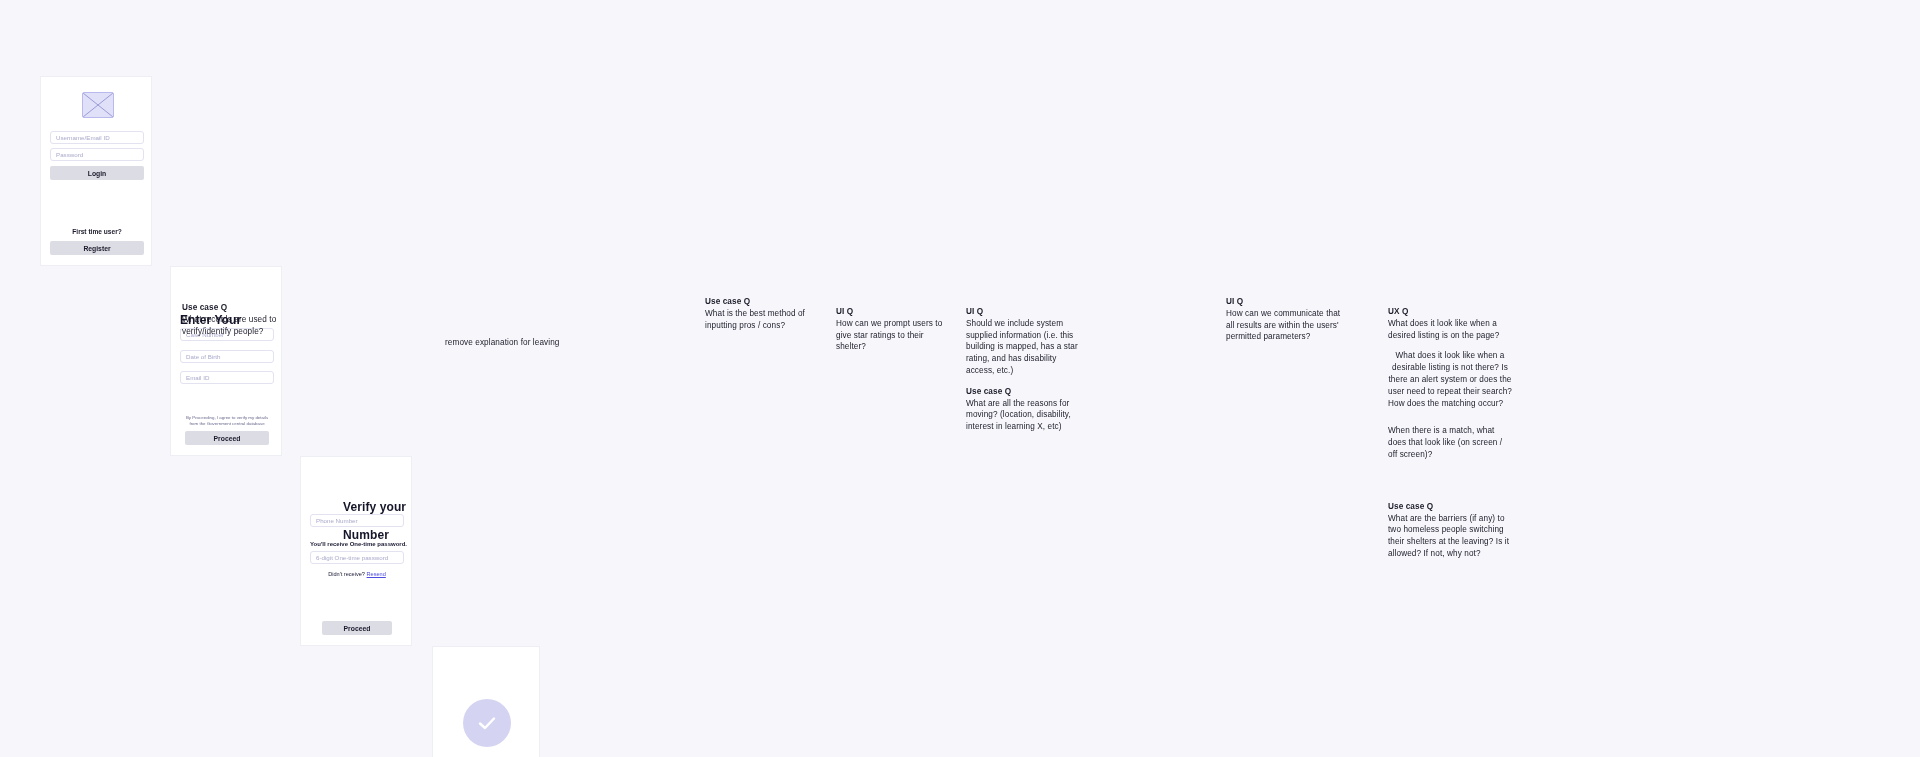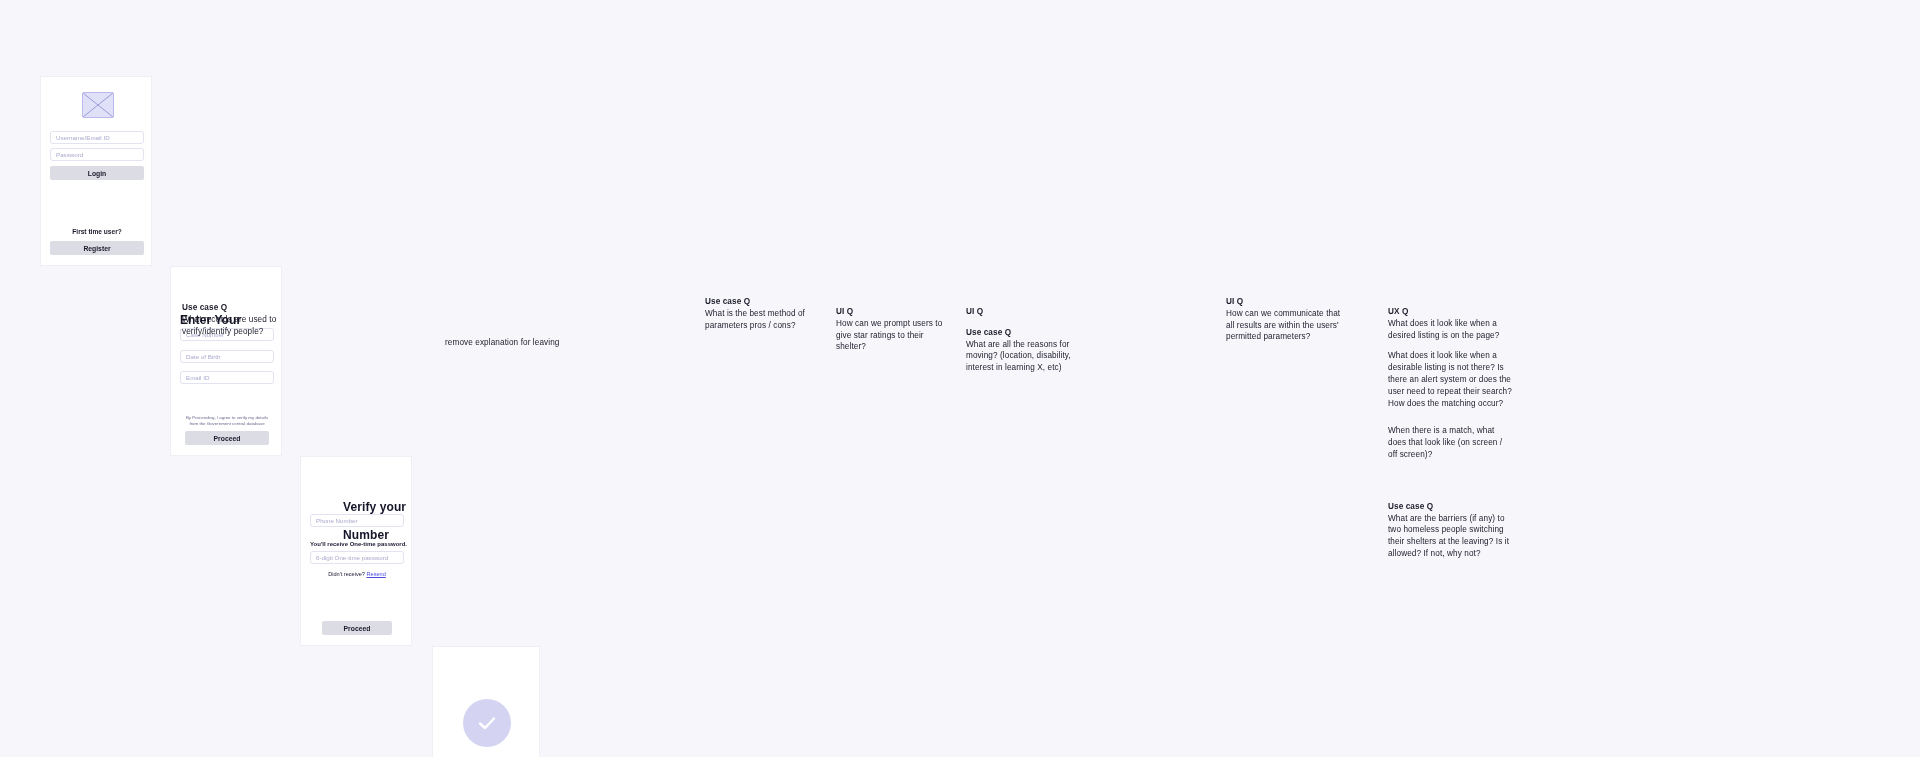"What is the best method" span { text: parameters -> inputting }
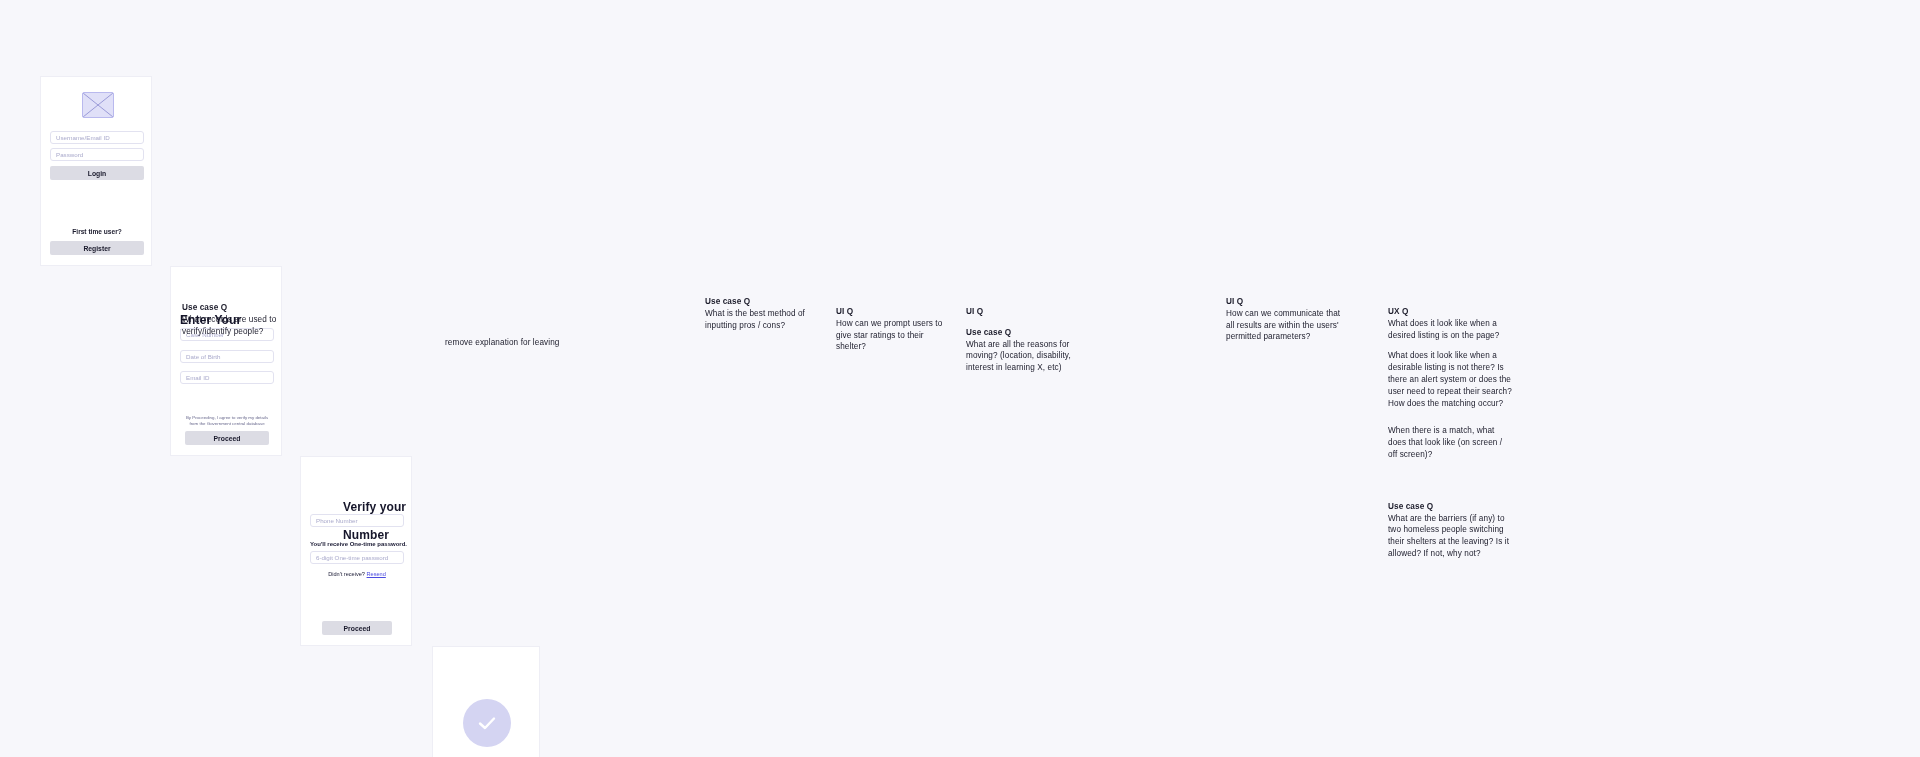"Should we include system supplied" span { html: none -> <span>Should we include system supplied information (i.e. this building is mapped, has a star rating, and has disability access, etc.)</span> }
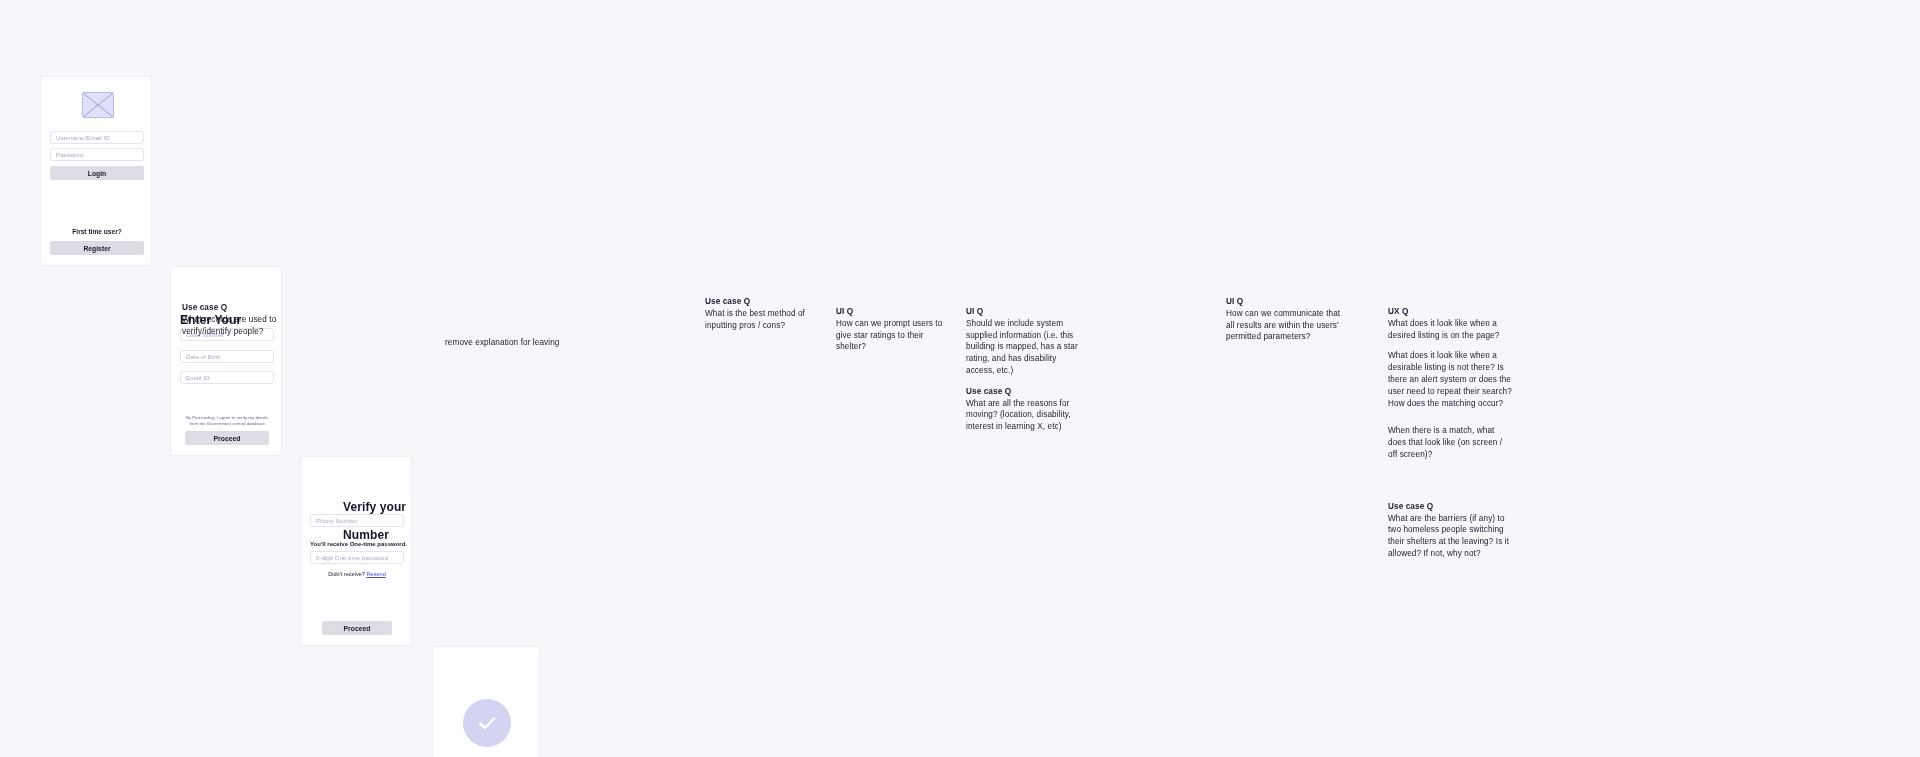"What does it look like when a desirable" div { text-align: none -> center }
